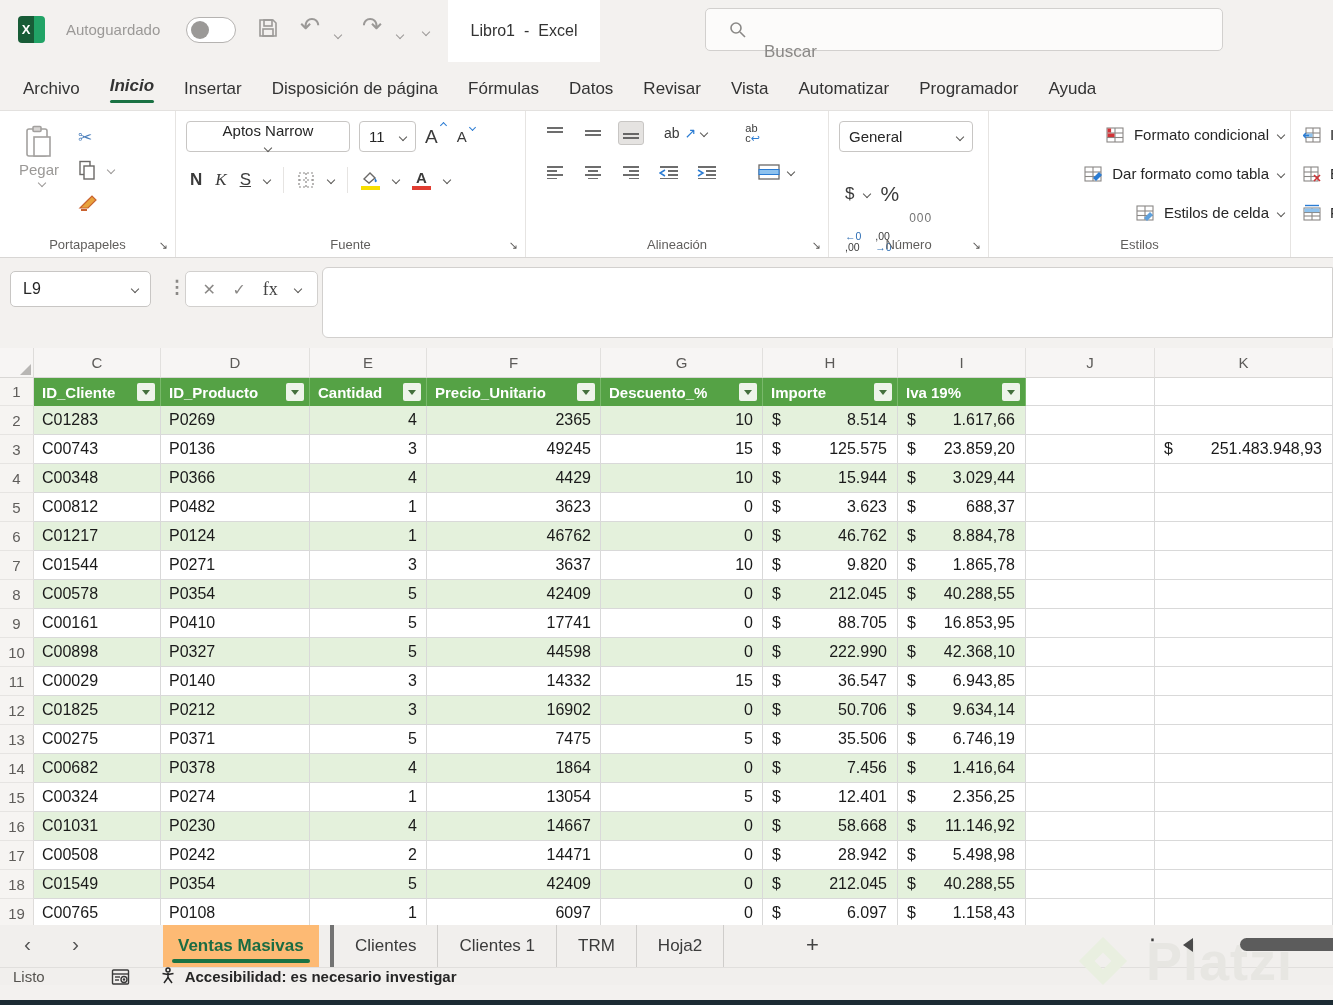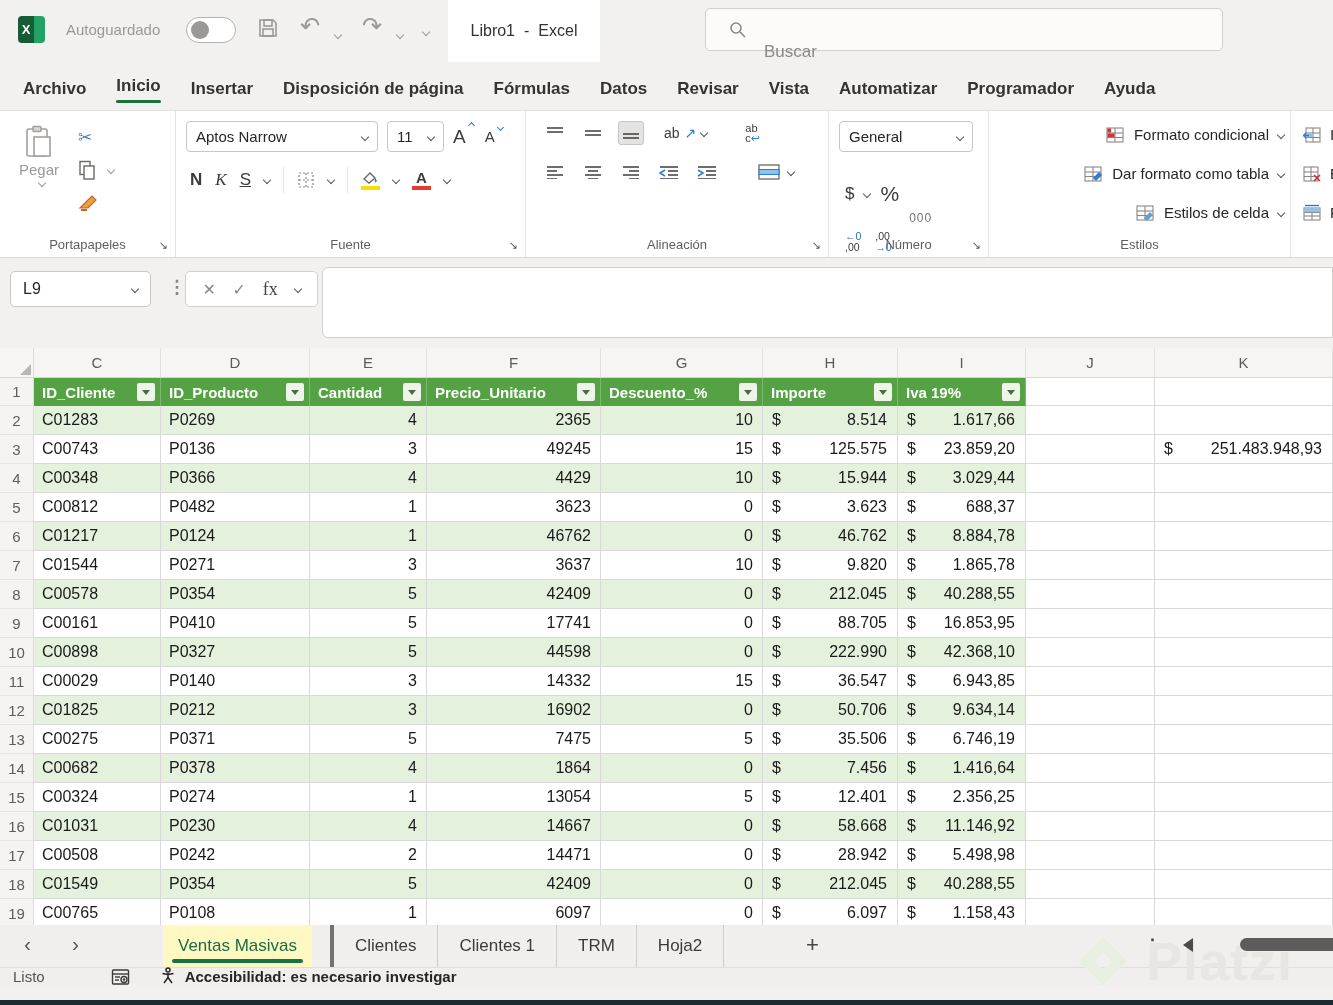"Archivo" .menu-tab { font-weight: bold -> none }
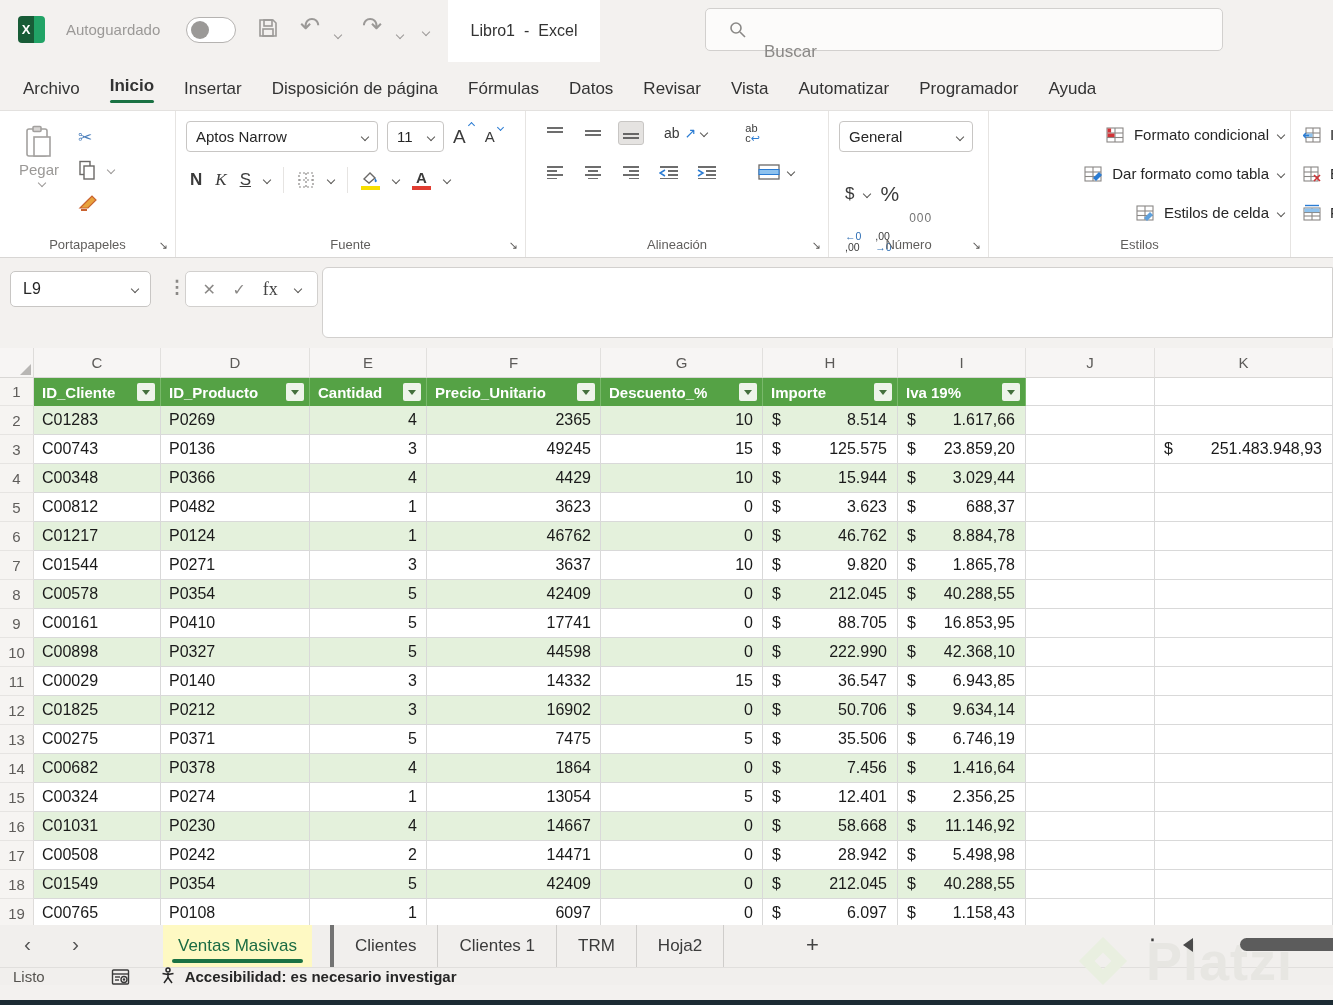"Inicio" .menu-tab.active { font-style: none -> italic }
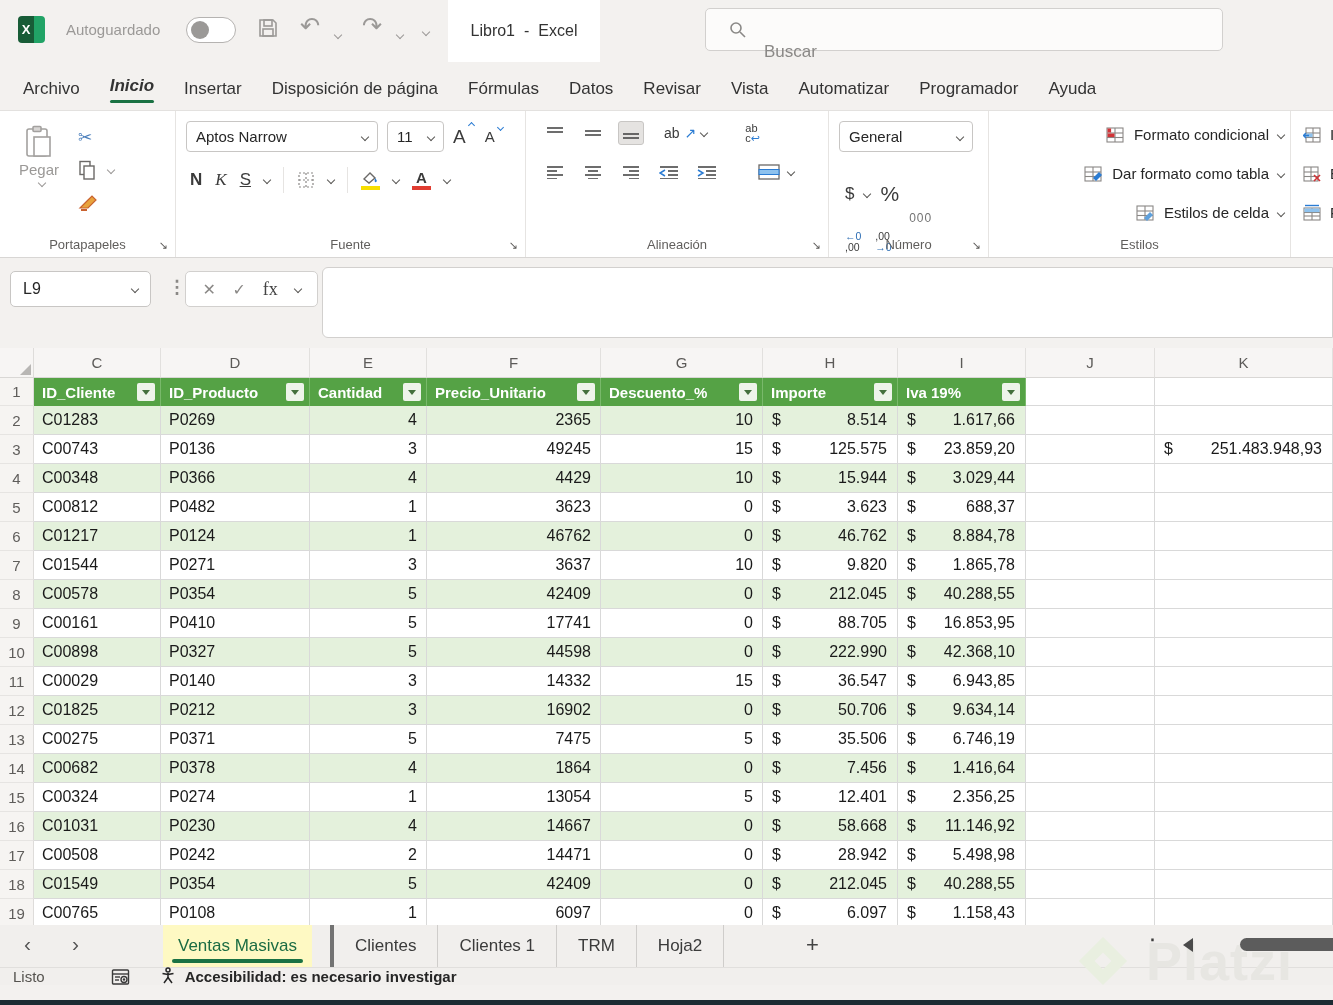"Aptos Narrow" .fontname { flex-direction: none -> column; width: 192px -> 164px }
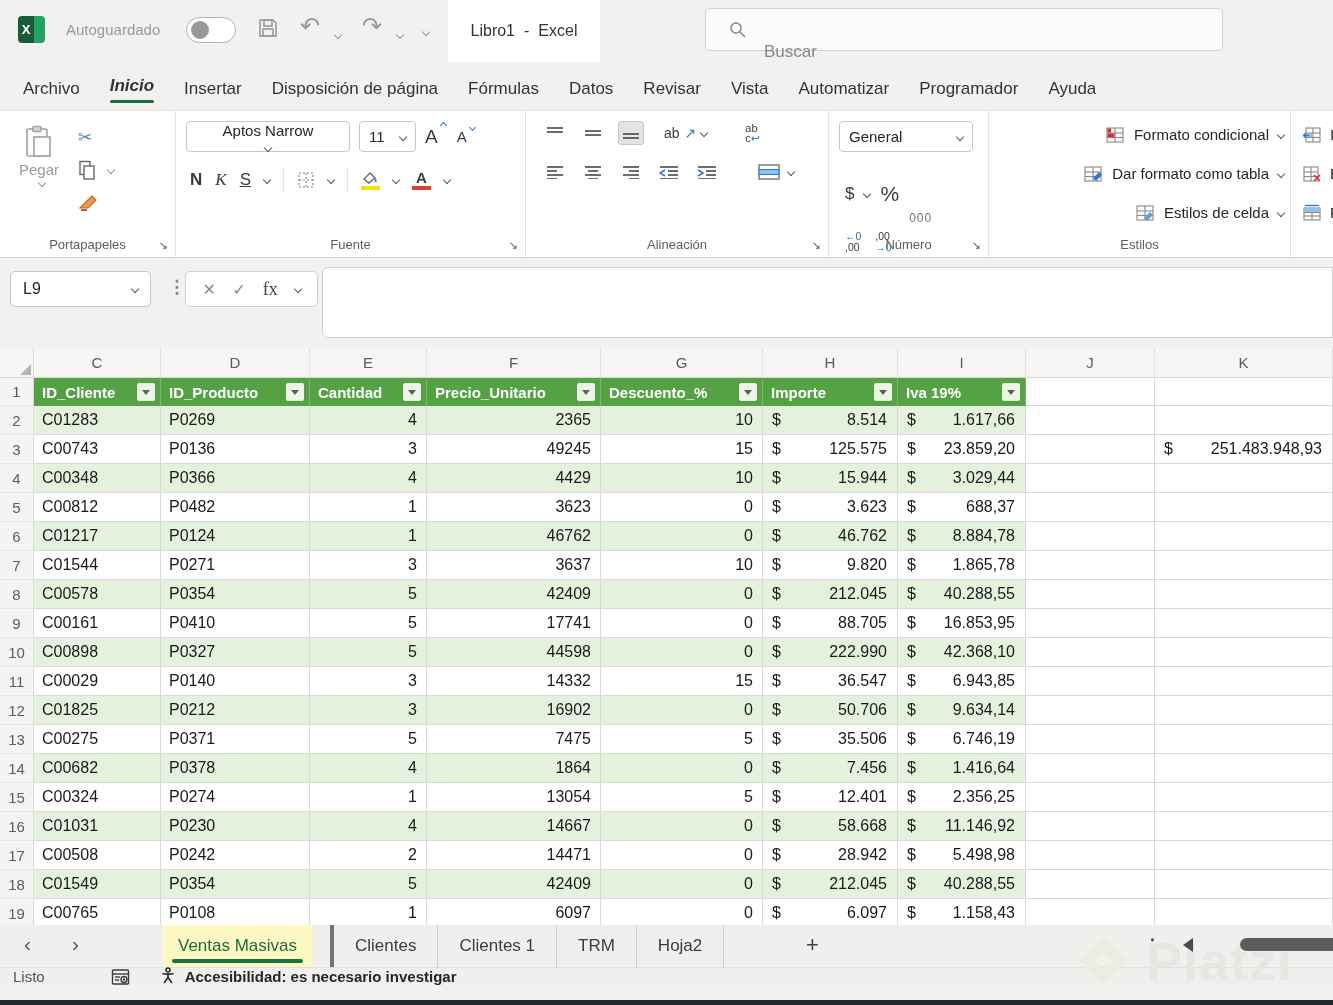"Ventas Masivas" .active-tab { background: #fef9c3 -> #fdba74; font-weight: normal -> bold }
